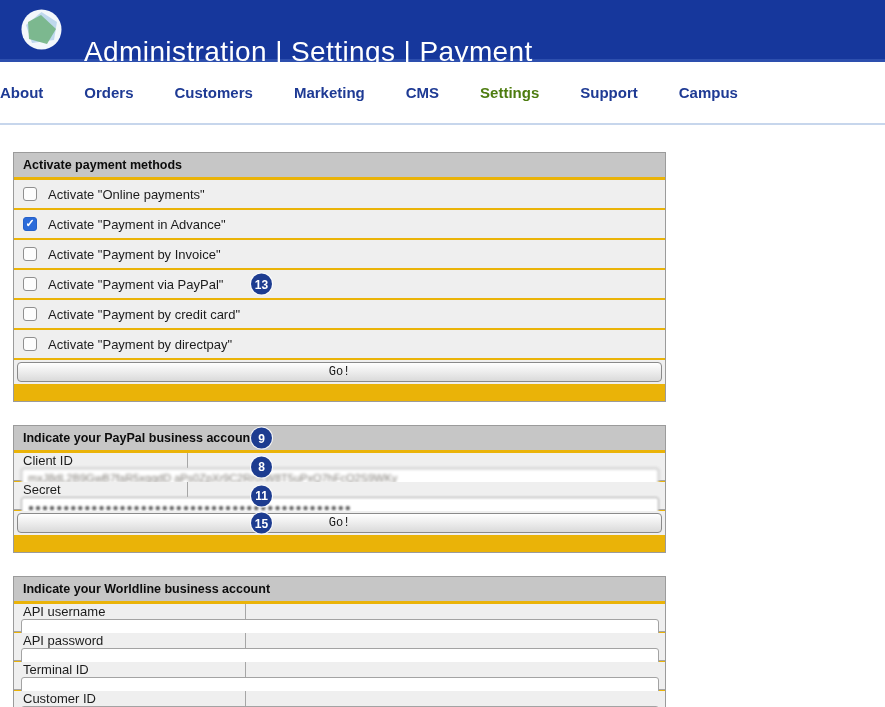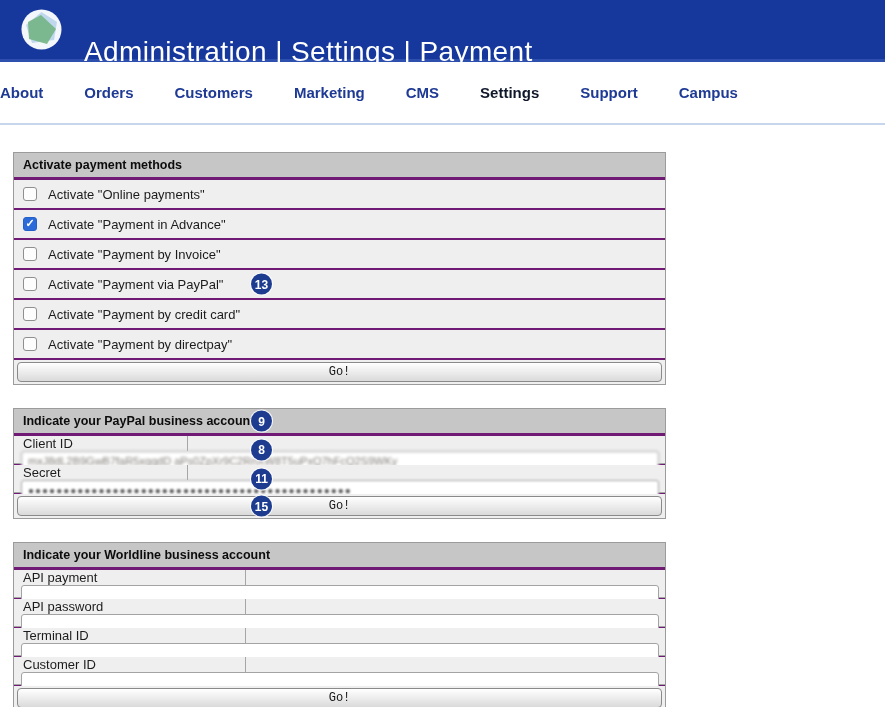"Settings" .nav a.active { color: #0f172a -> #4d7c0f }
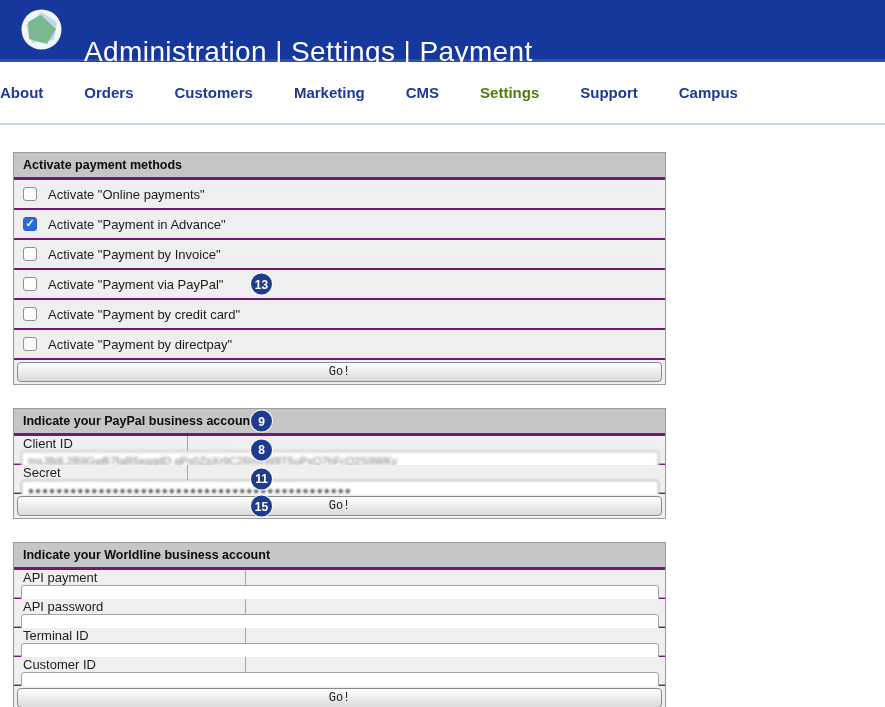"Activate payment methods" .section { background: #701a75 -> #eab308; padding-bottom: 0 -> 17px }
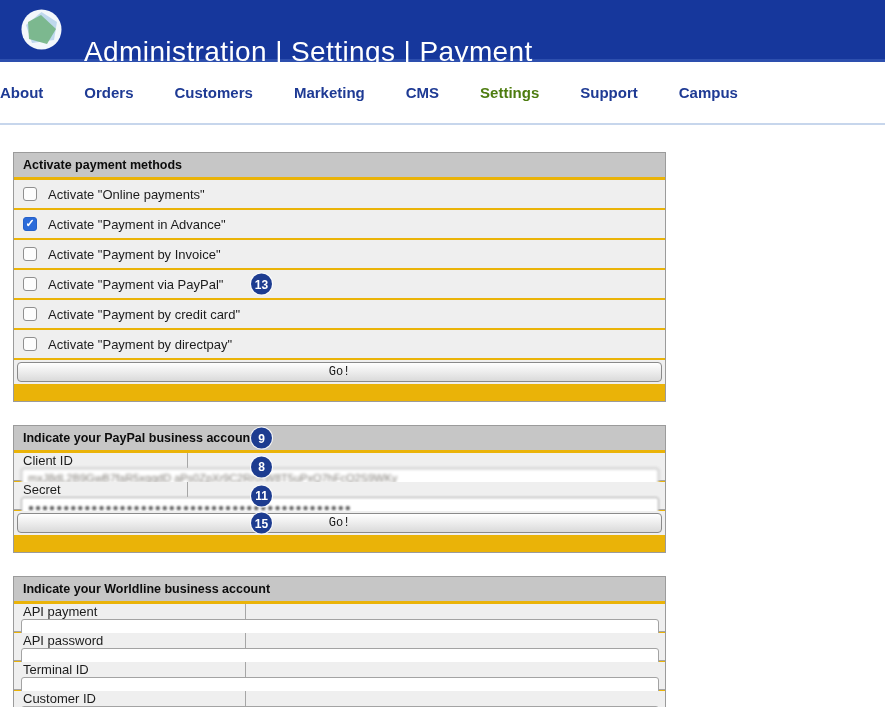"API payment" div.field-label { text: payment -> username }
